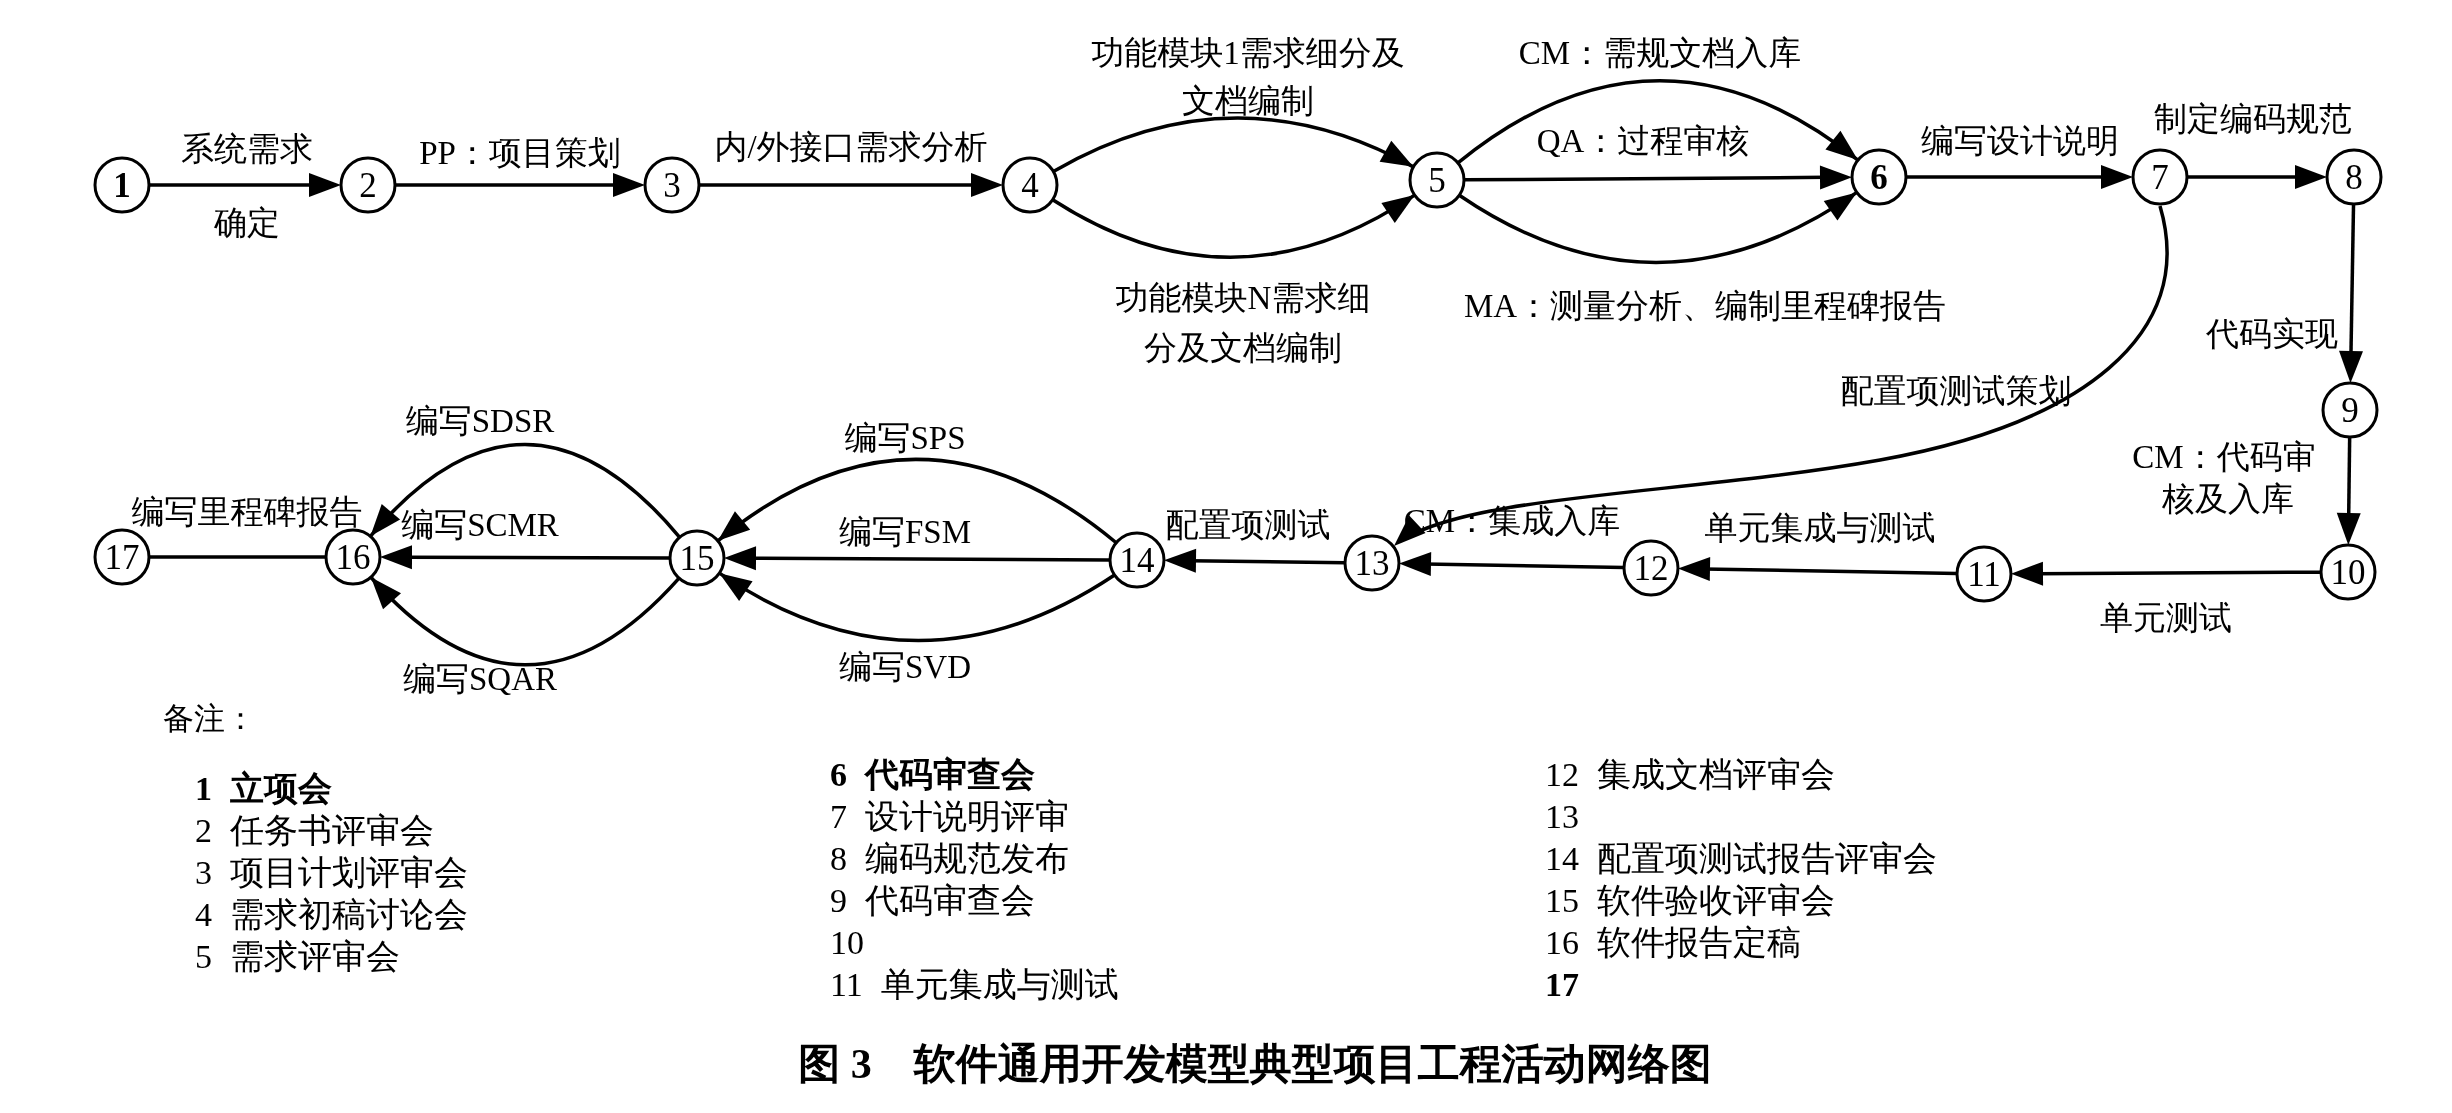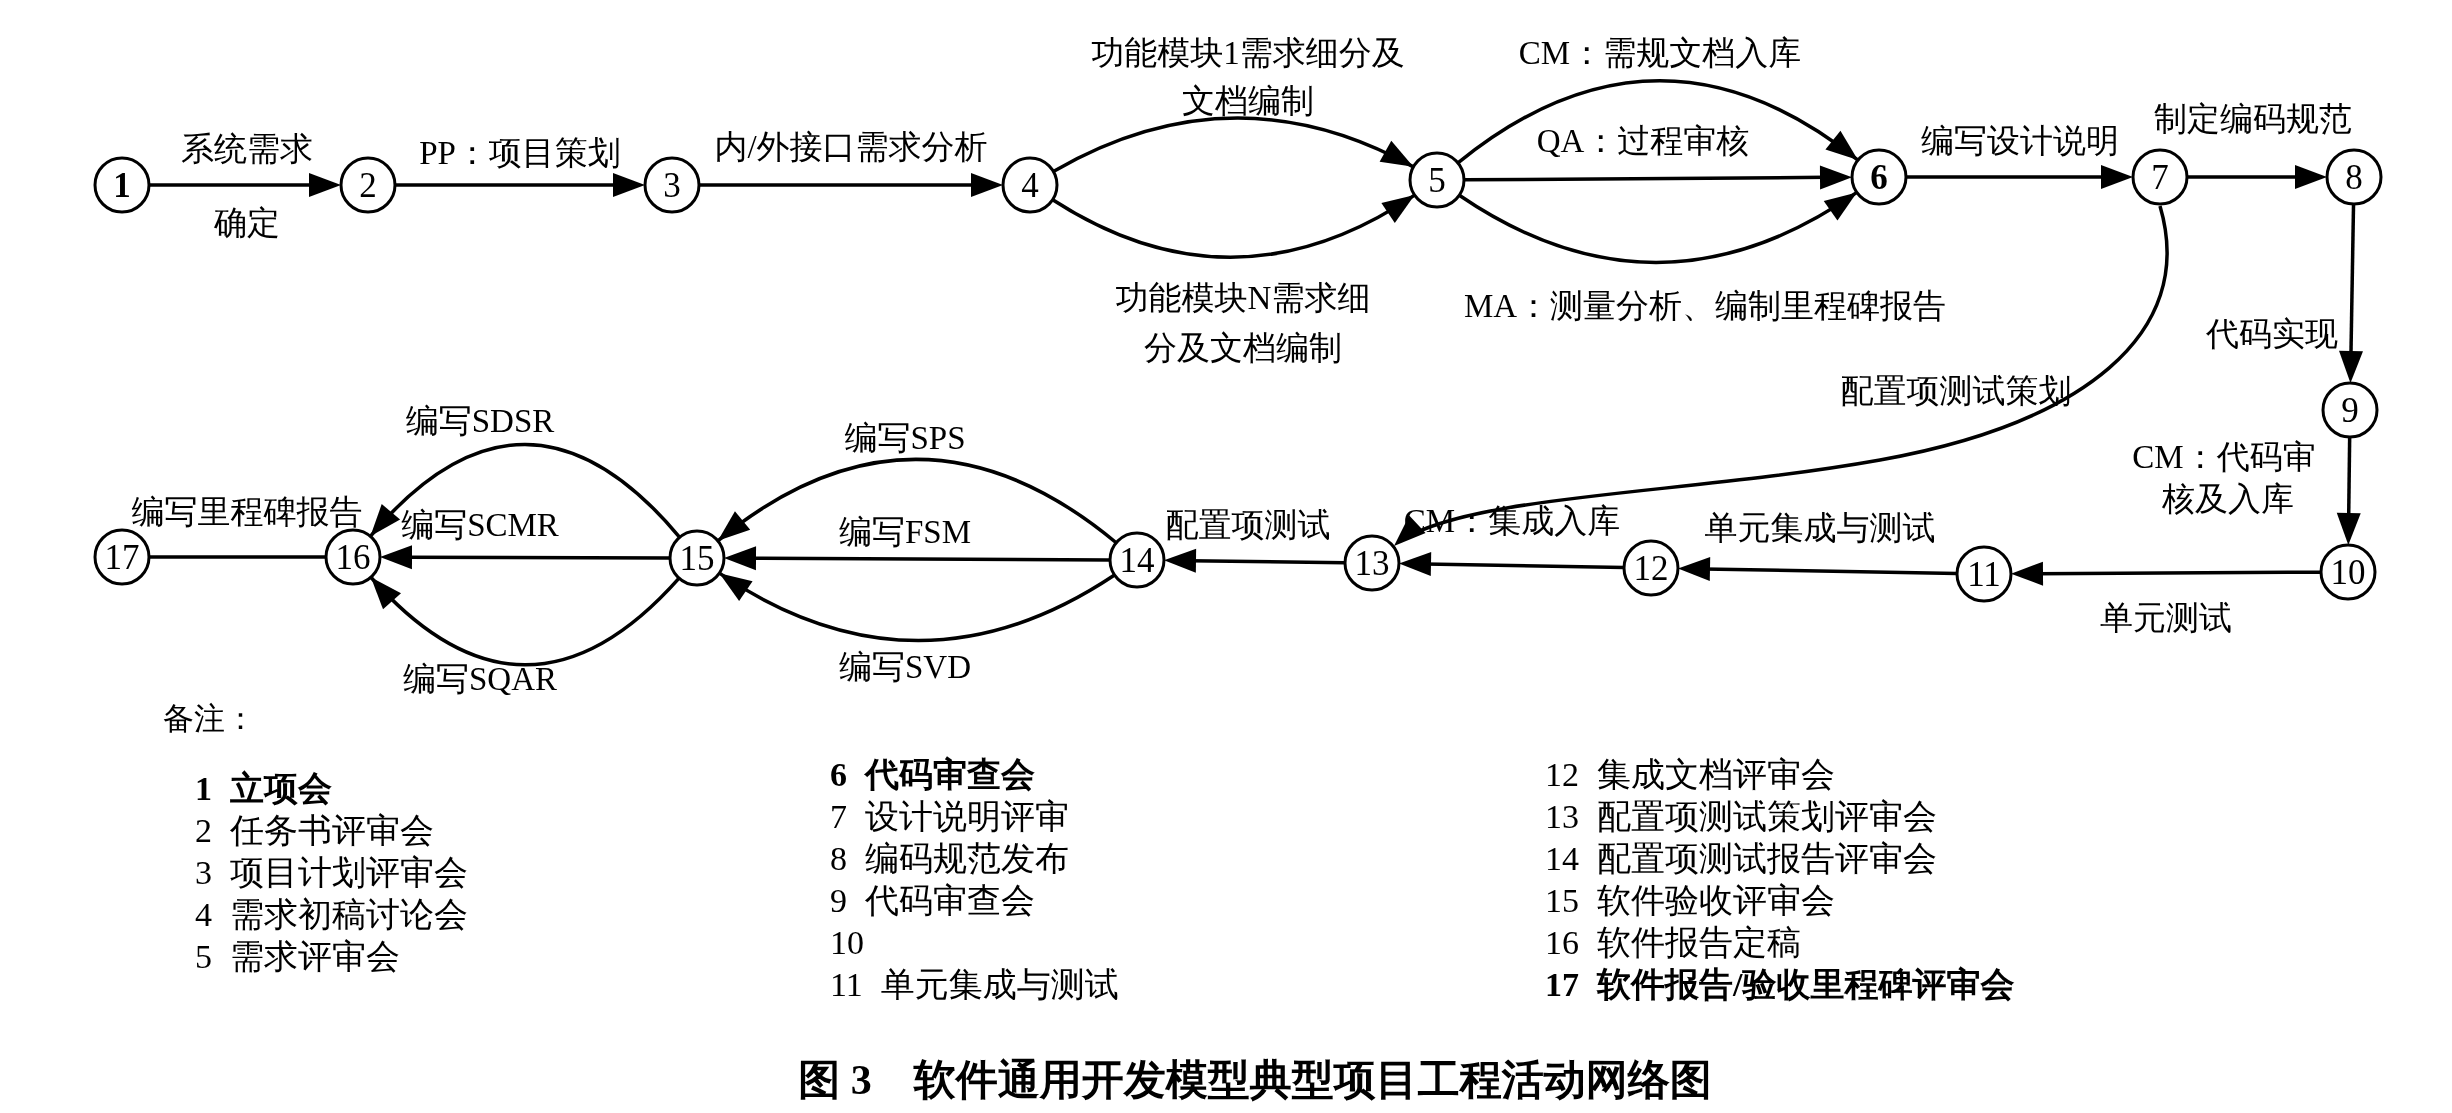"配置项测试策划评审会" span { html: <span>配置项测试策划评审会</span> -> none }
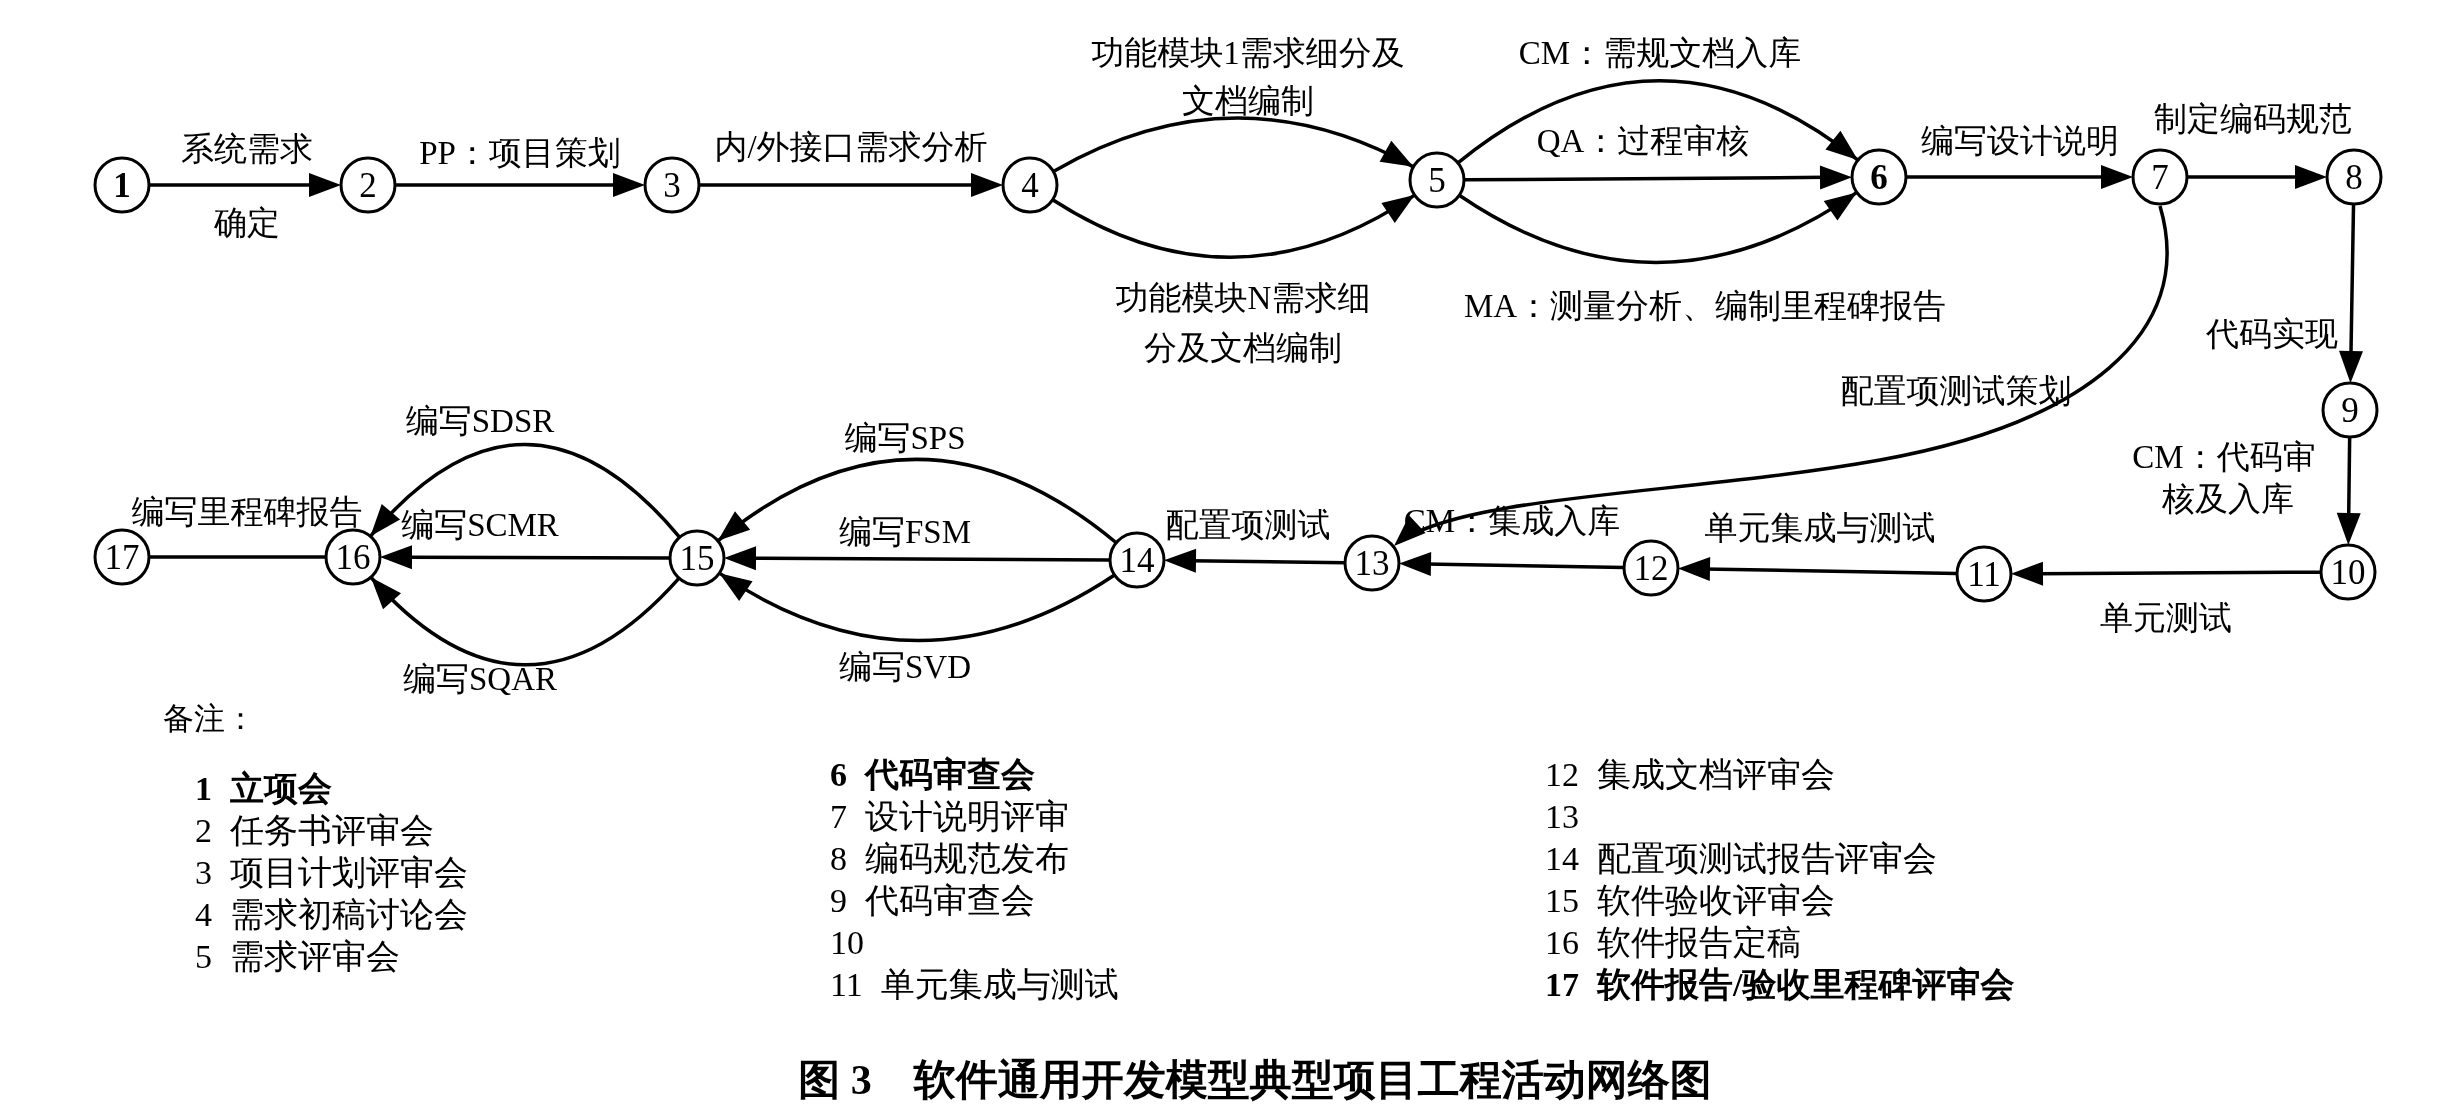"软件报告/验收里程碑评审会" span { html: <span>软件报告/验收里程碑评审会</span> -> none }
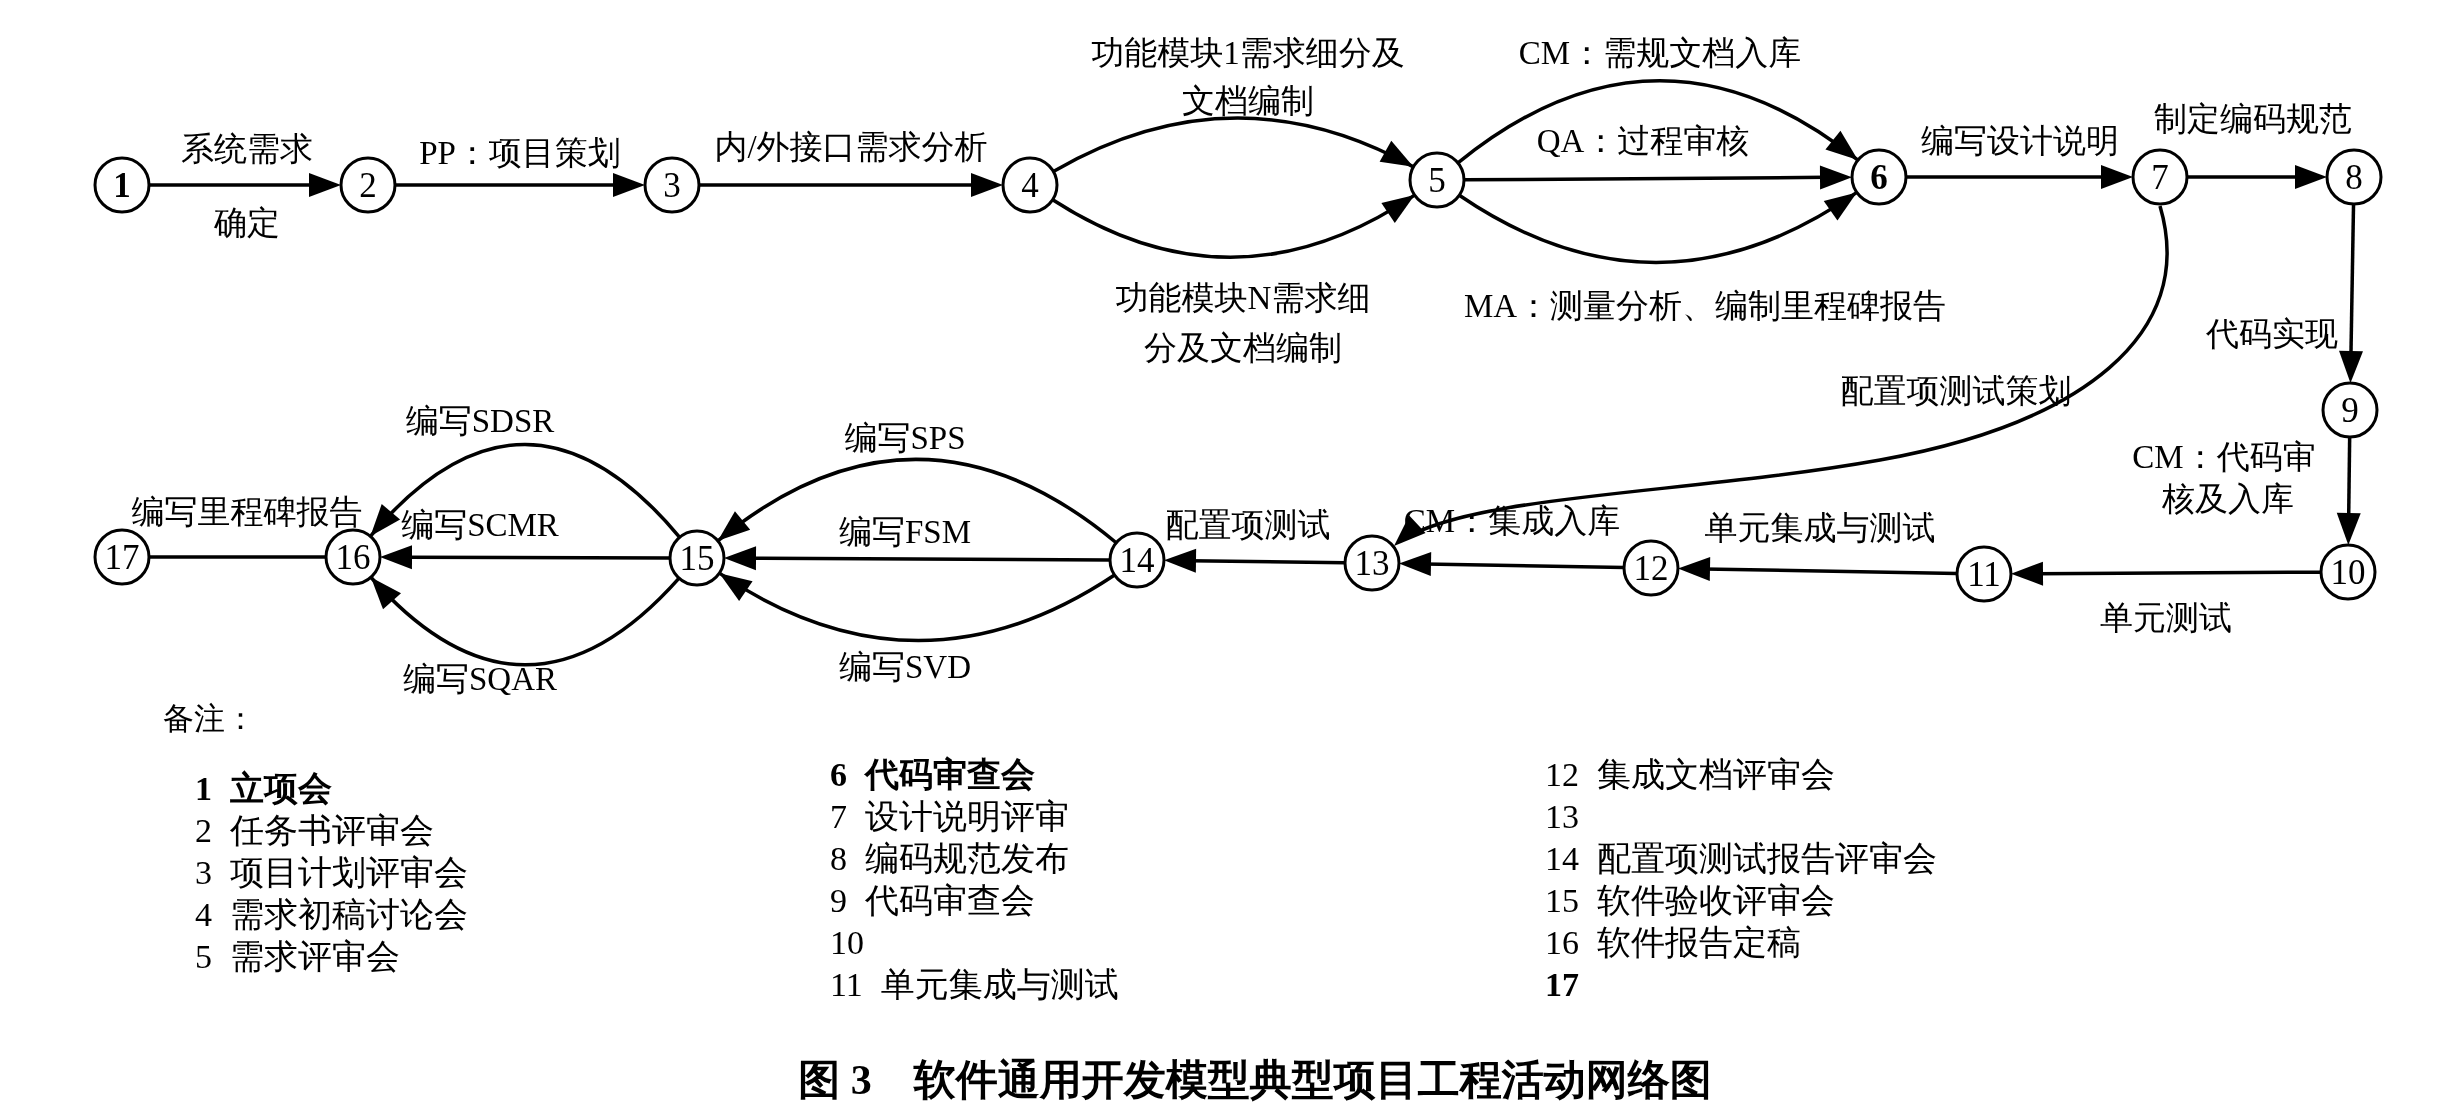"图 3 软件通用开发模型典型项目工程活动网络图" .figure-caption { margin-top: 16px -> none }
